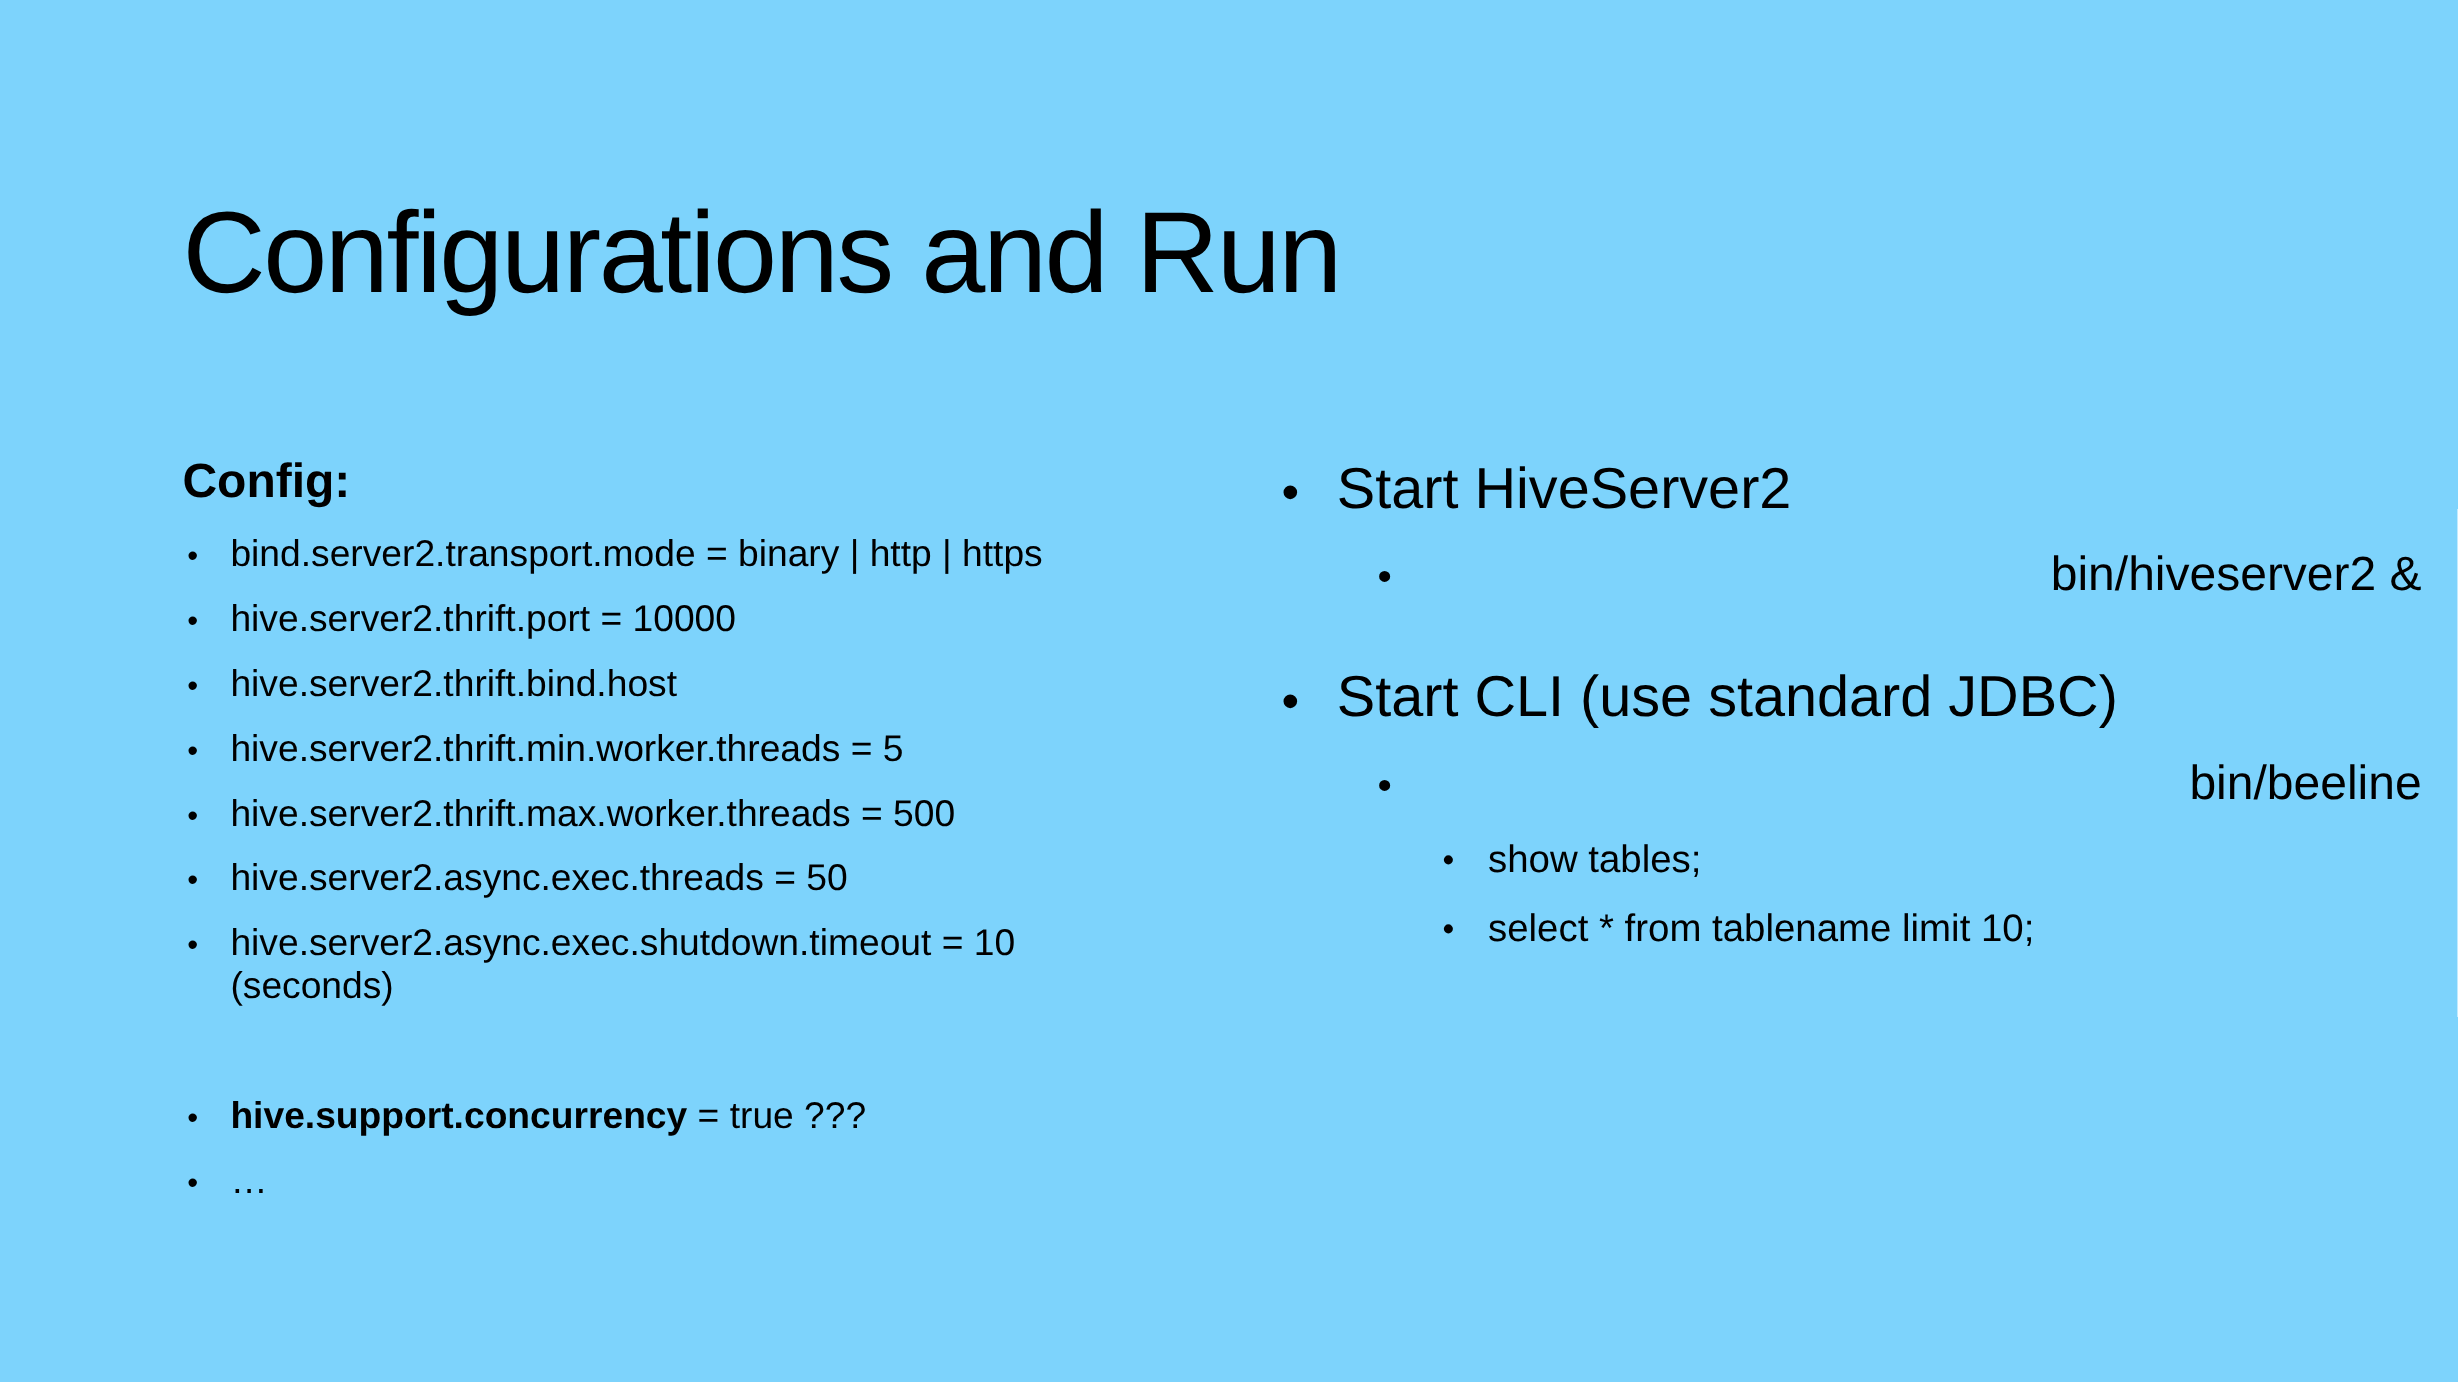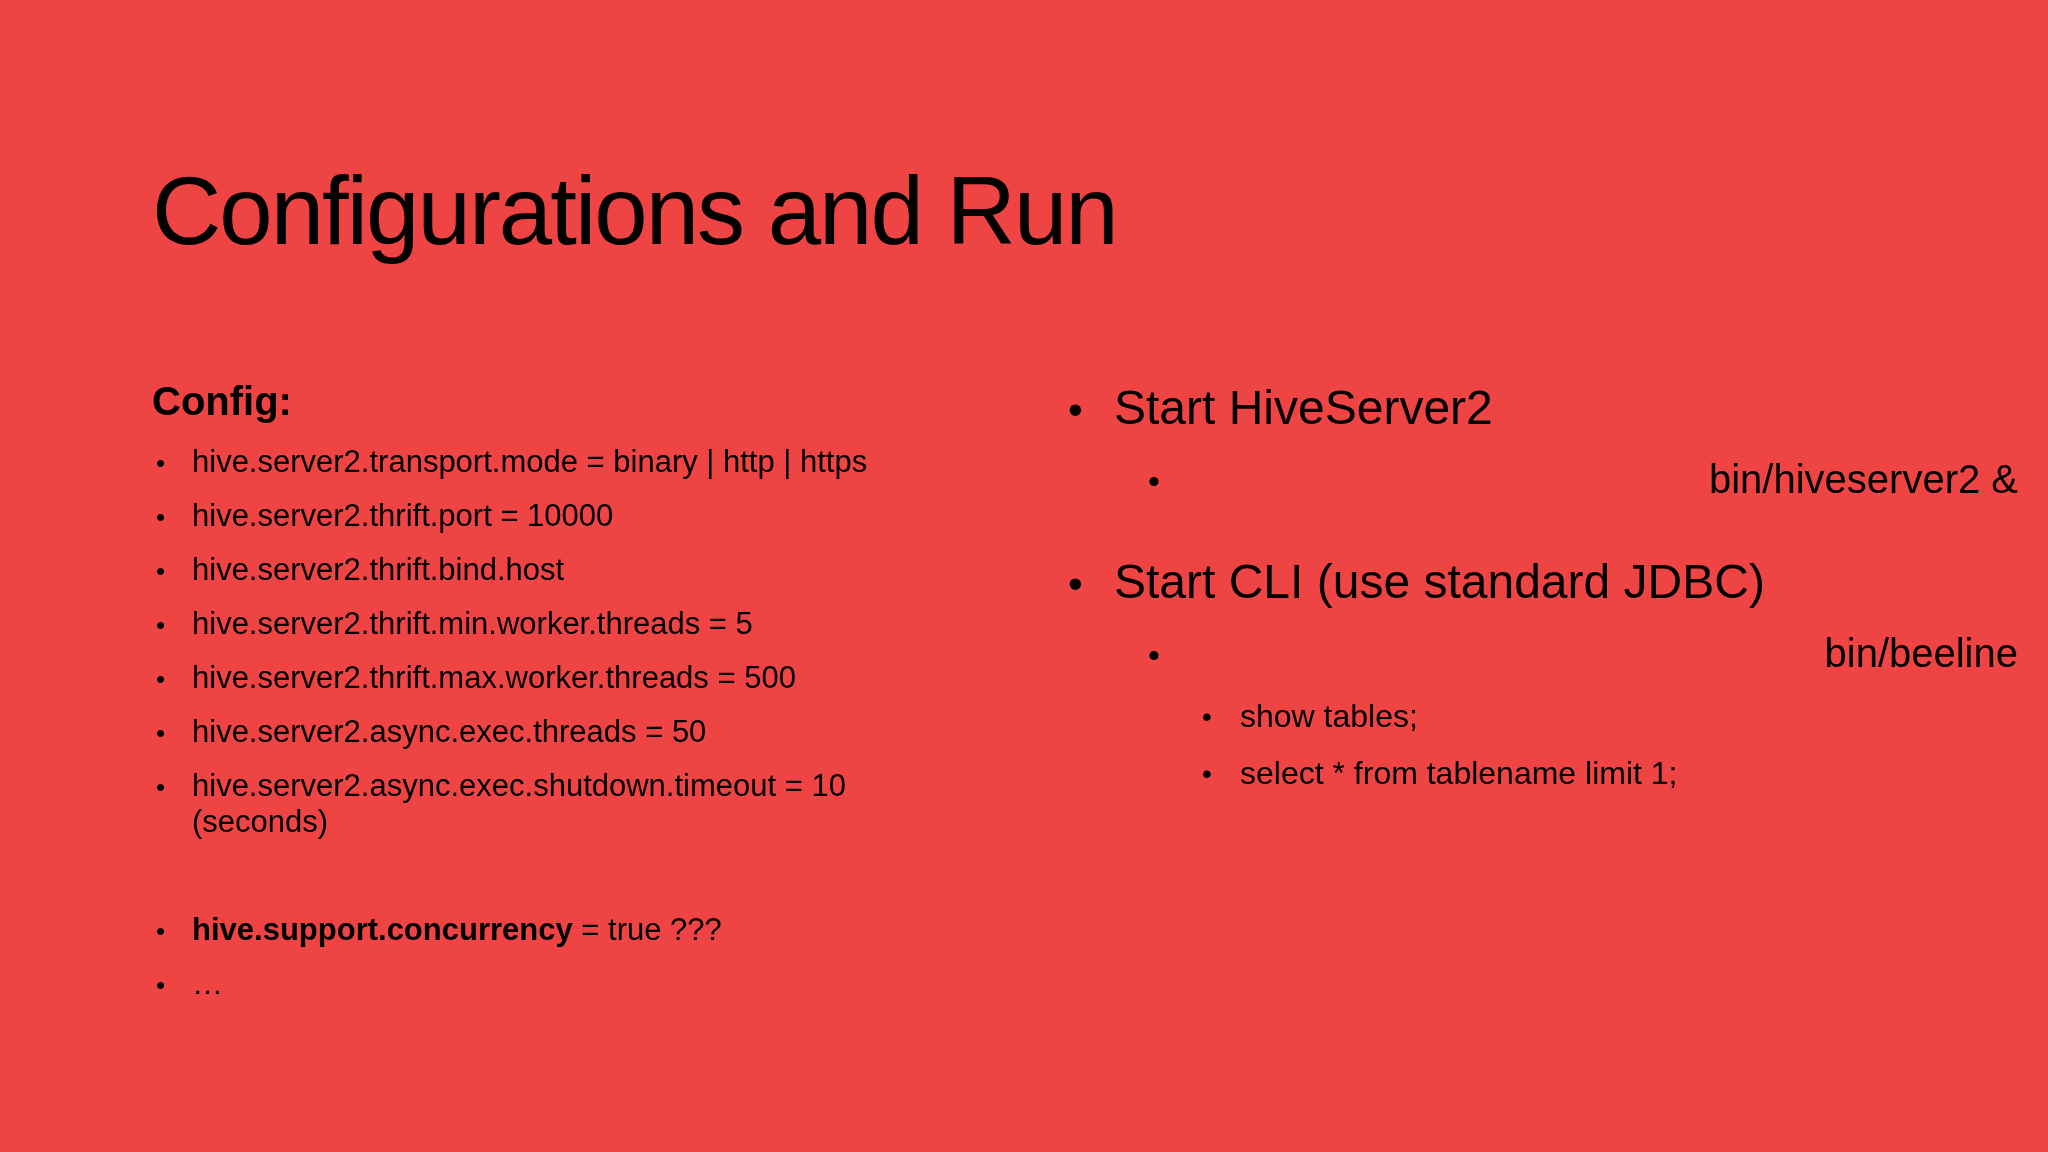"Configurations and Run" .slide { background: #ef4444 -> #7dd3fc }
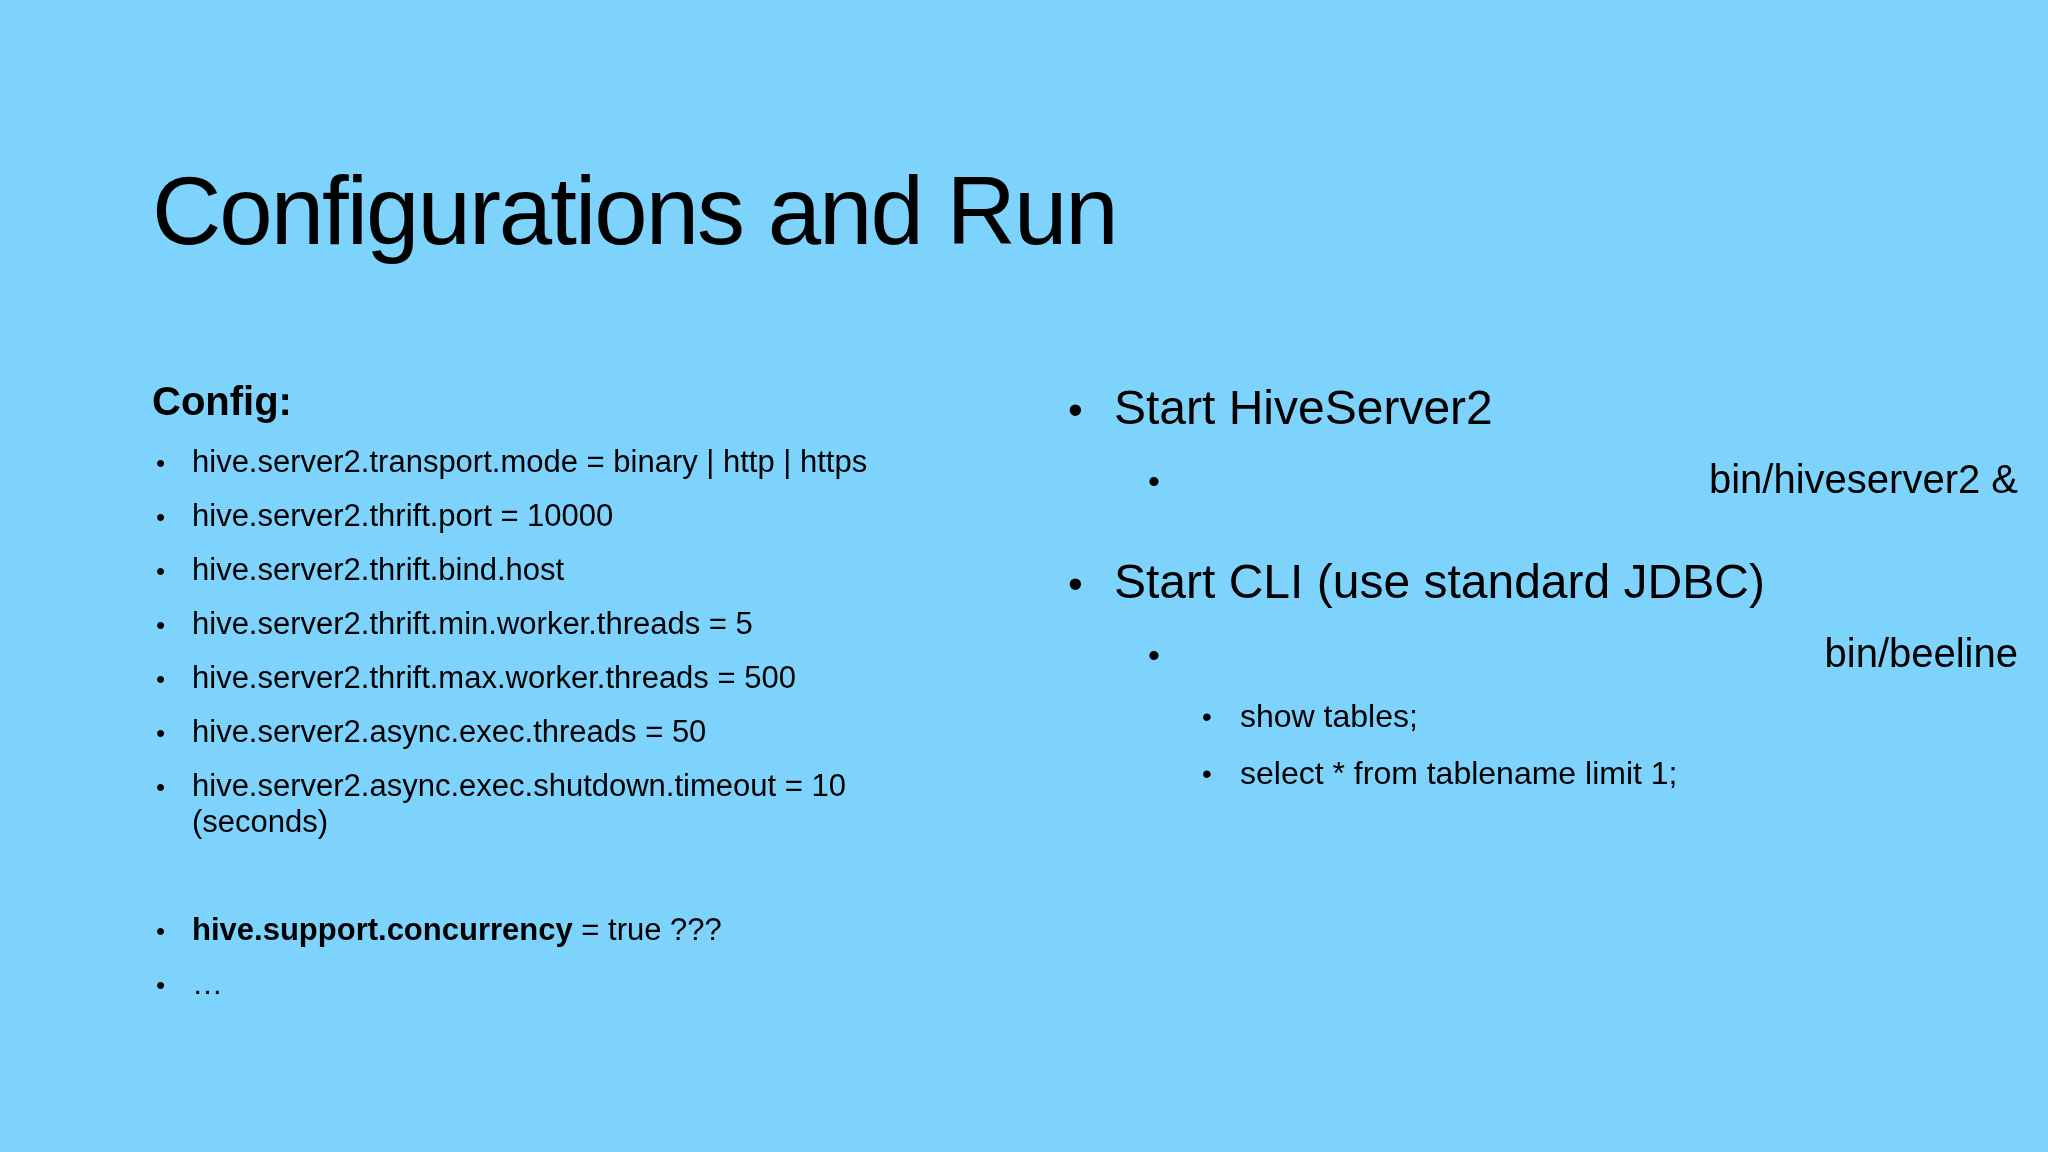"hive.server2.transport.mode = binary |" span.item-text { text: hive.server2.transport.mode -> bind.server2.transport.mode }
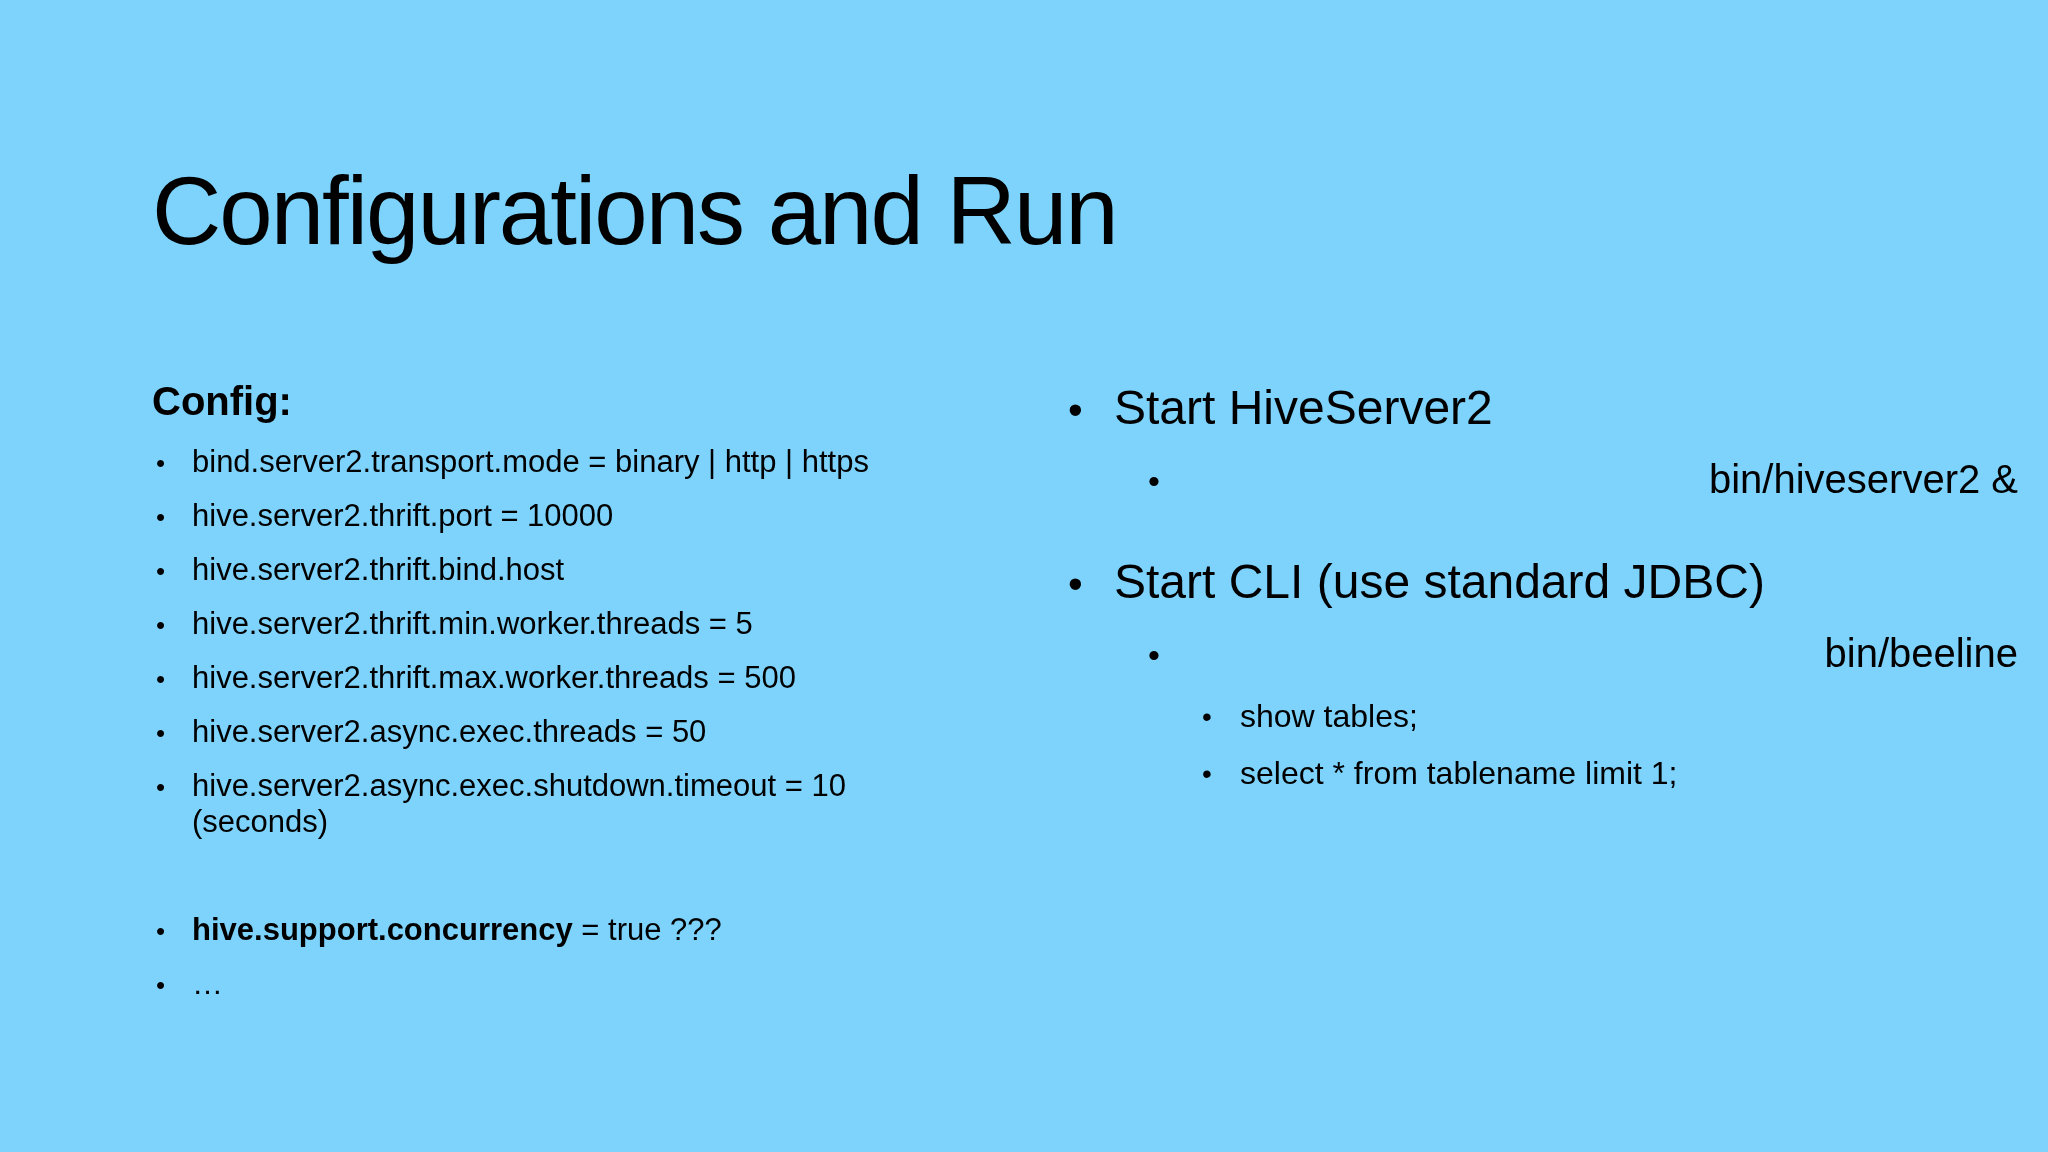"select * from tablename limit" span.item-text { text: 1 -> 10 }
